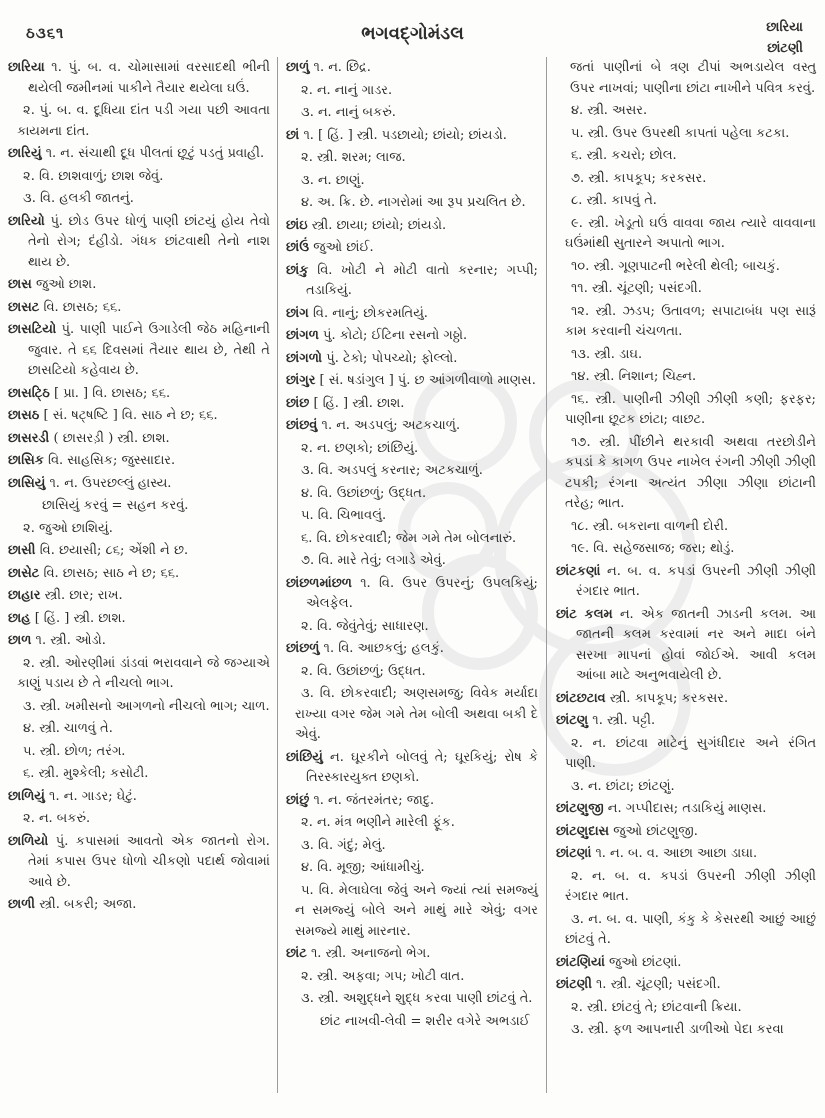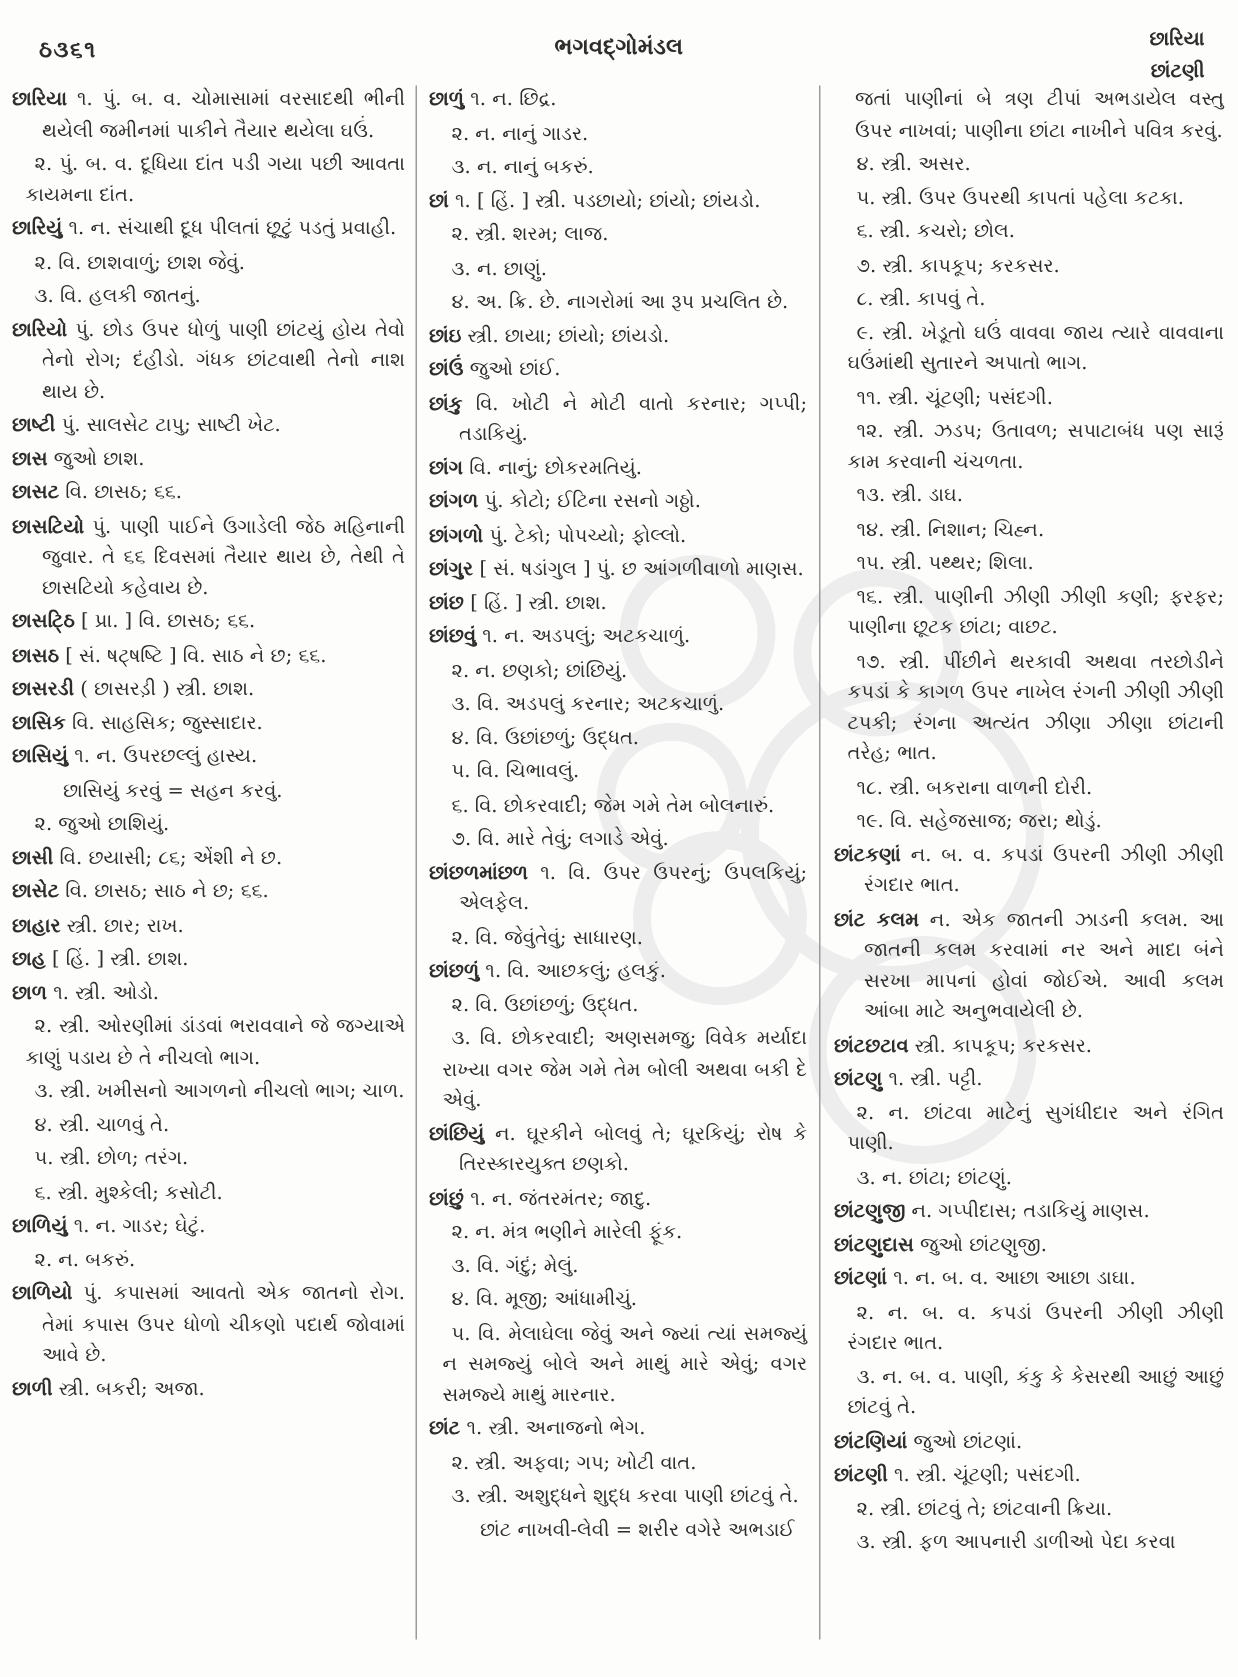"ભગવદ્ગોમંડલ" .hdr-title { font-size: 15px -> 18px }
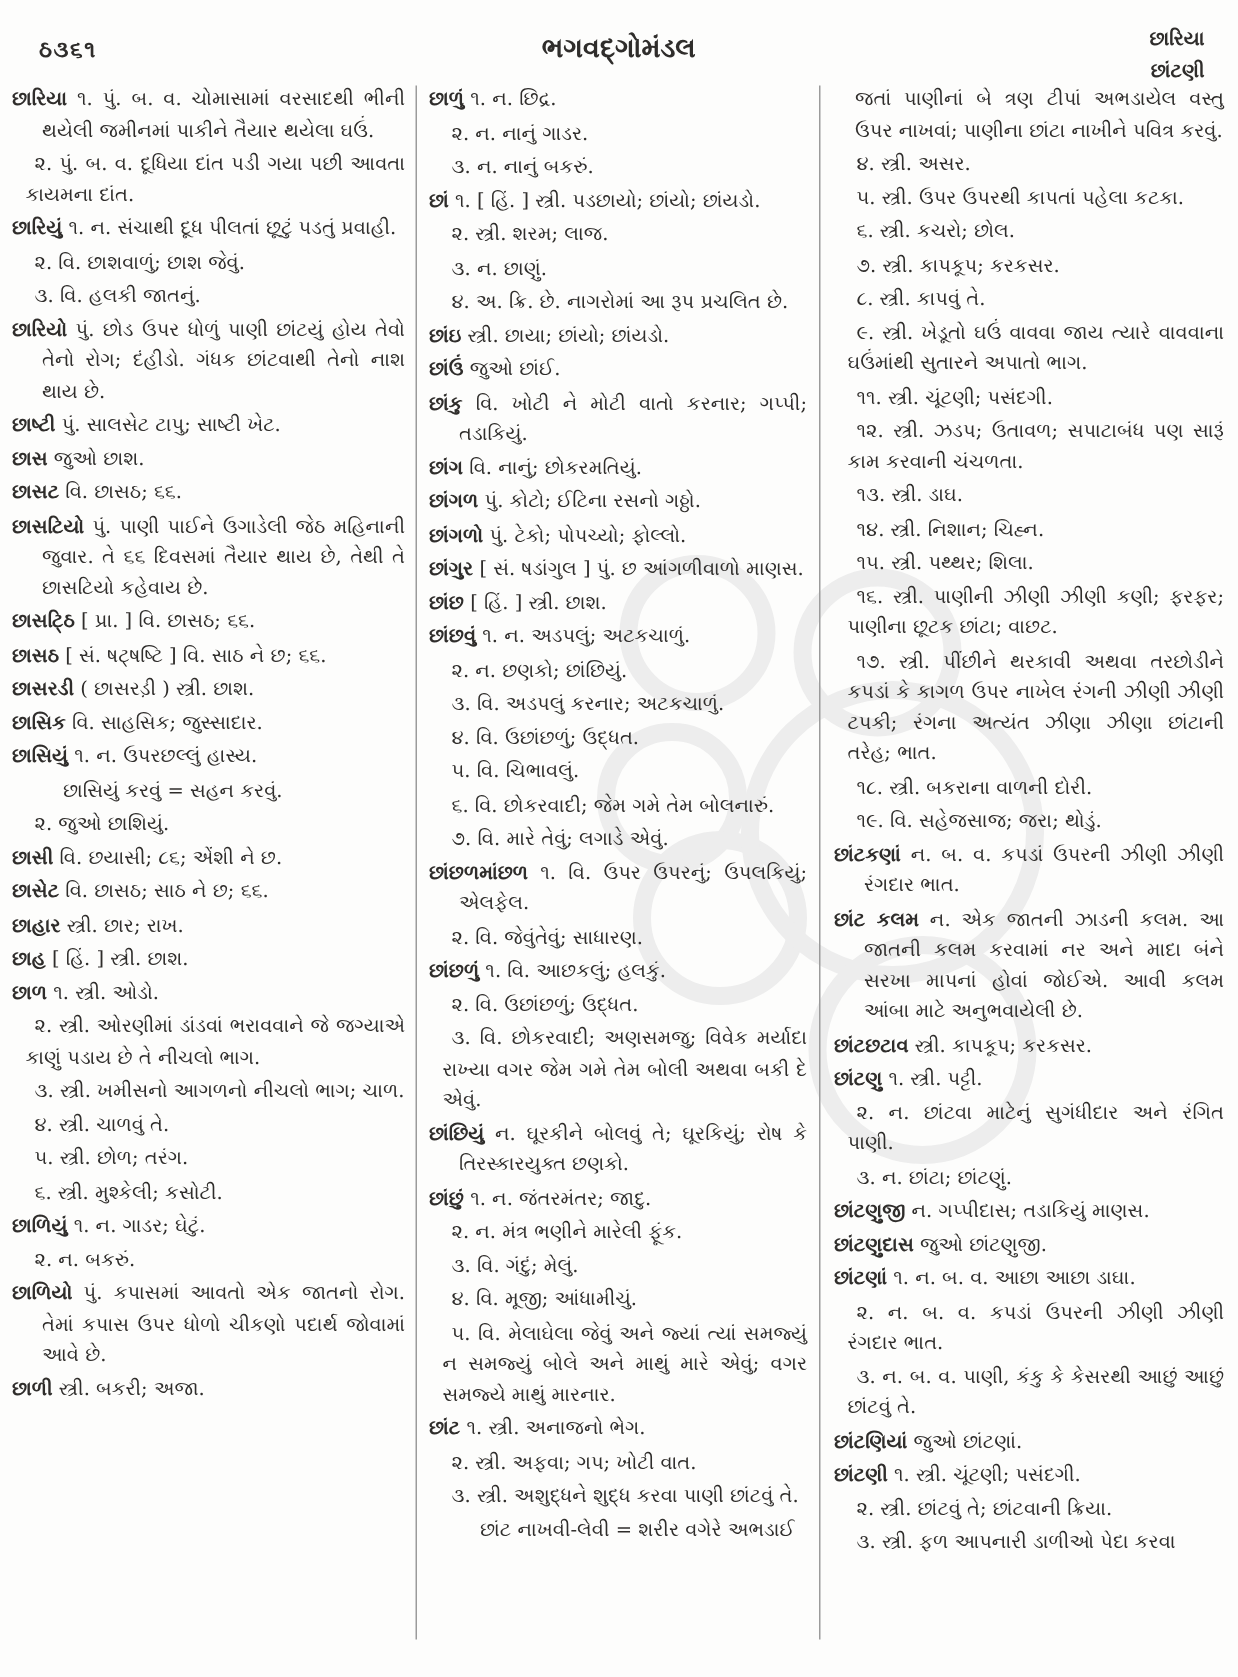"૧૦. સ્ત્રી. ગૂણપાટની ભરેલી થેલી;" p.entry { html: none -> <p><span>૧૦. સ્ત્રી. ગૂણપાટની ભરેલી થેલી; બાચકું.</span></p> }
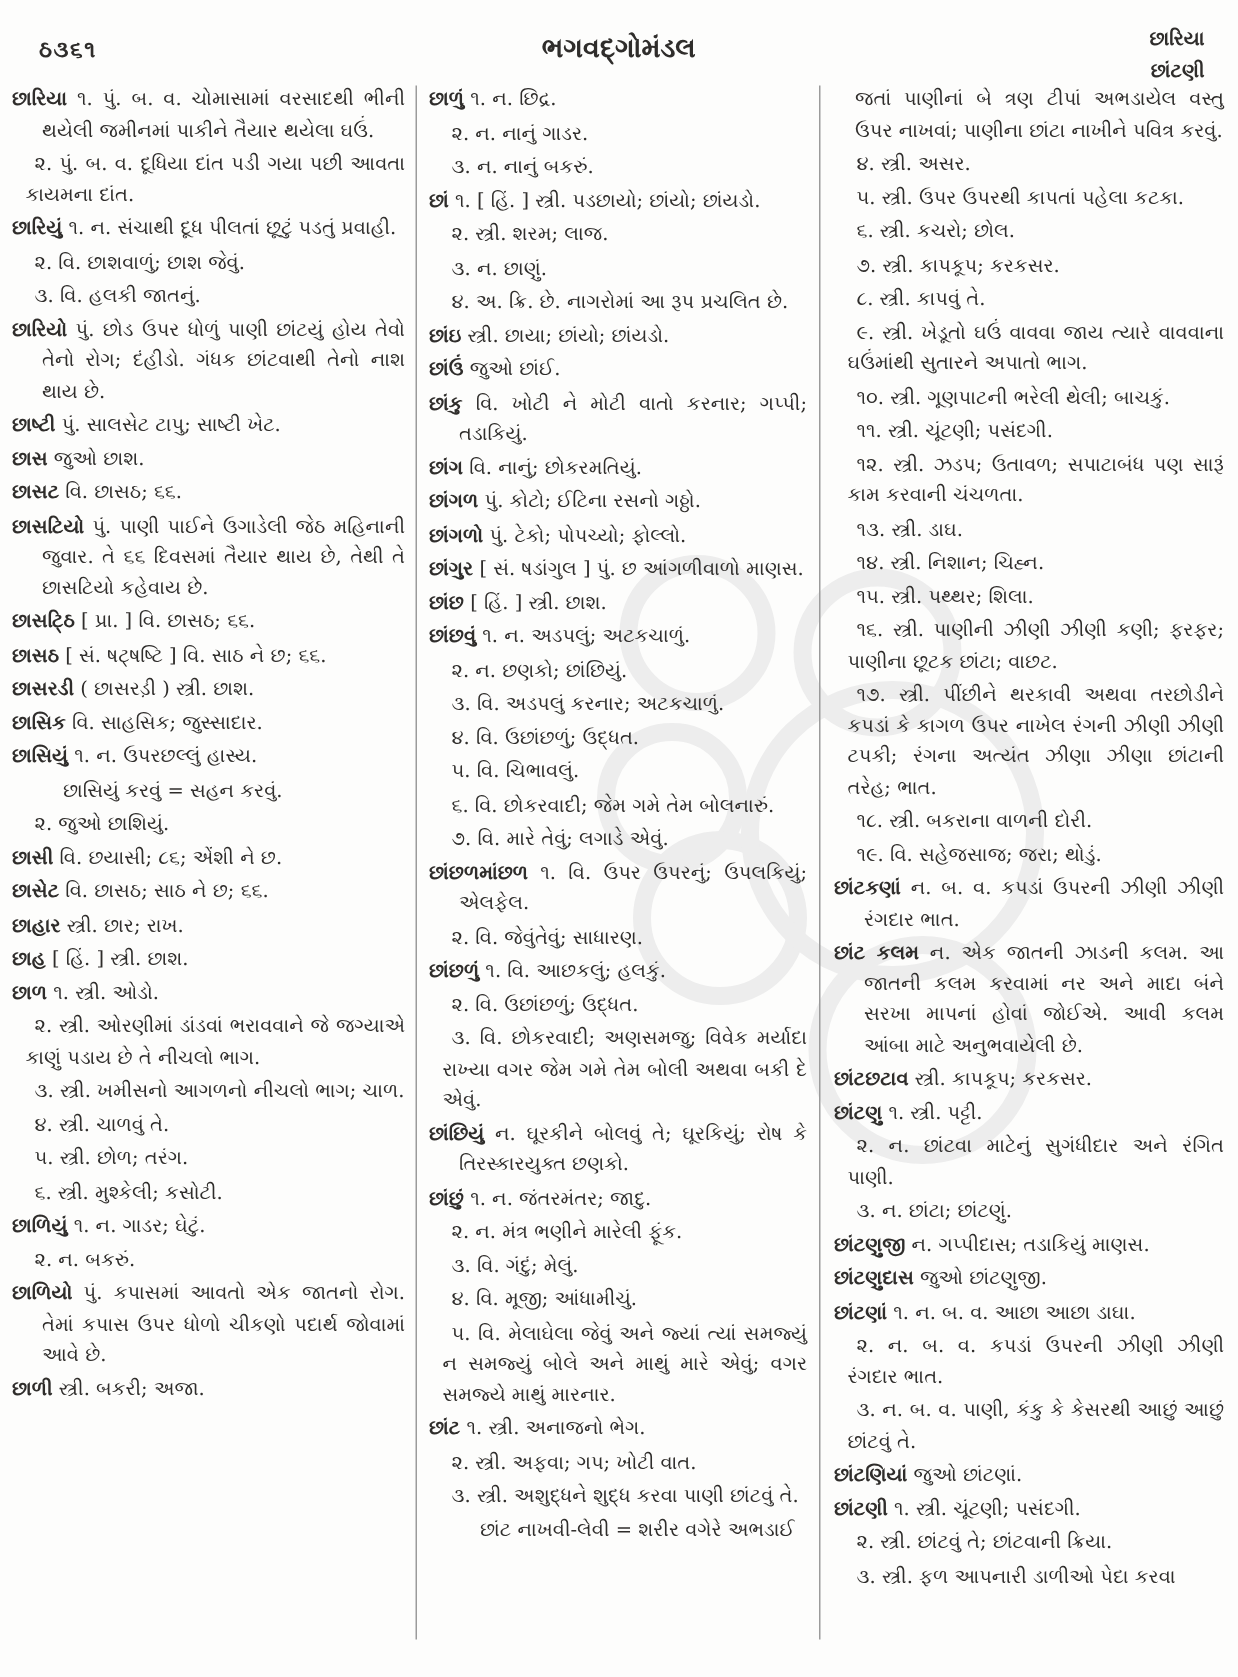"છાષ્ટી પું. સાલસેટ ટાપુ; સાષ્ટી" p.entry { html: <p><span>છાષ્ટી</span> <span>પું. સાલસેટ ટાપુ; સાષ્ટી ખેટ.</span></p> -> none }
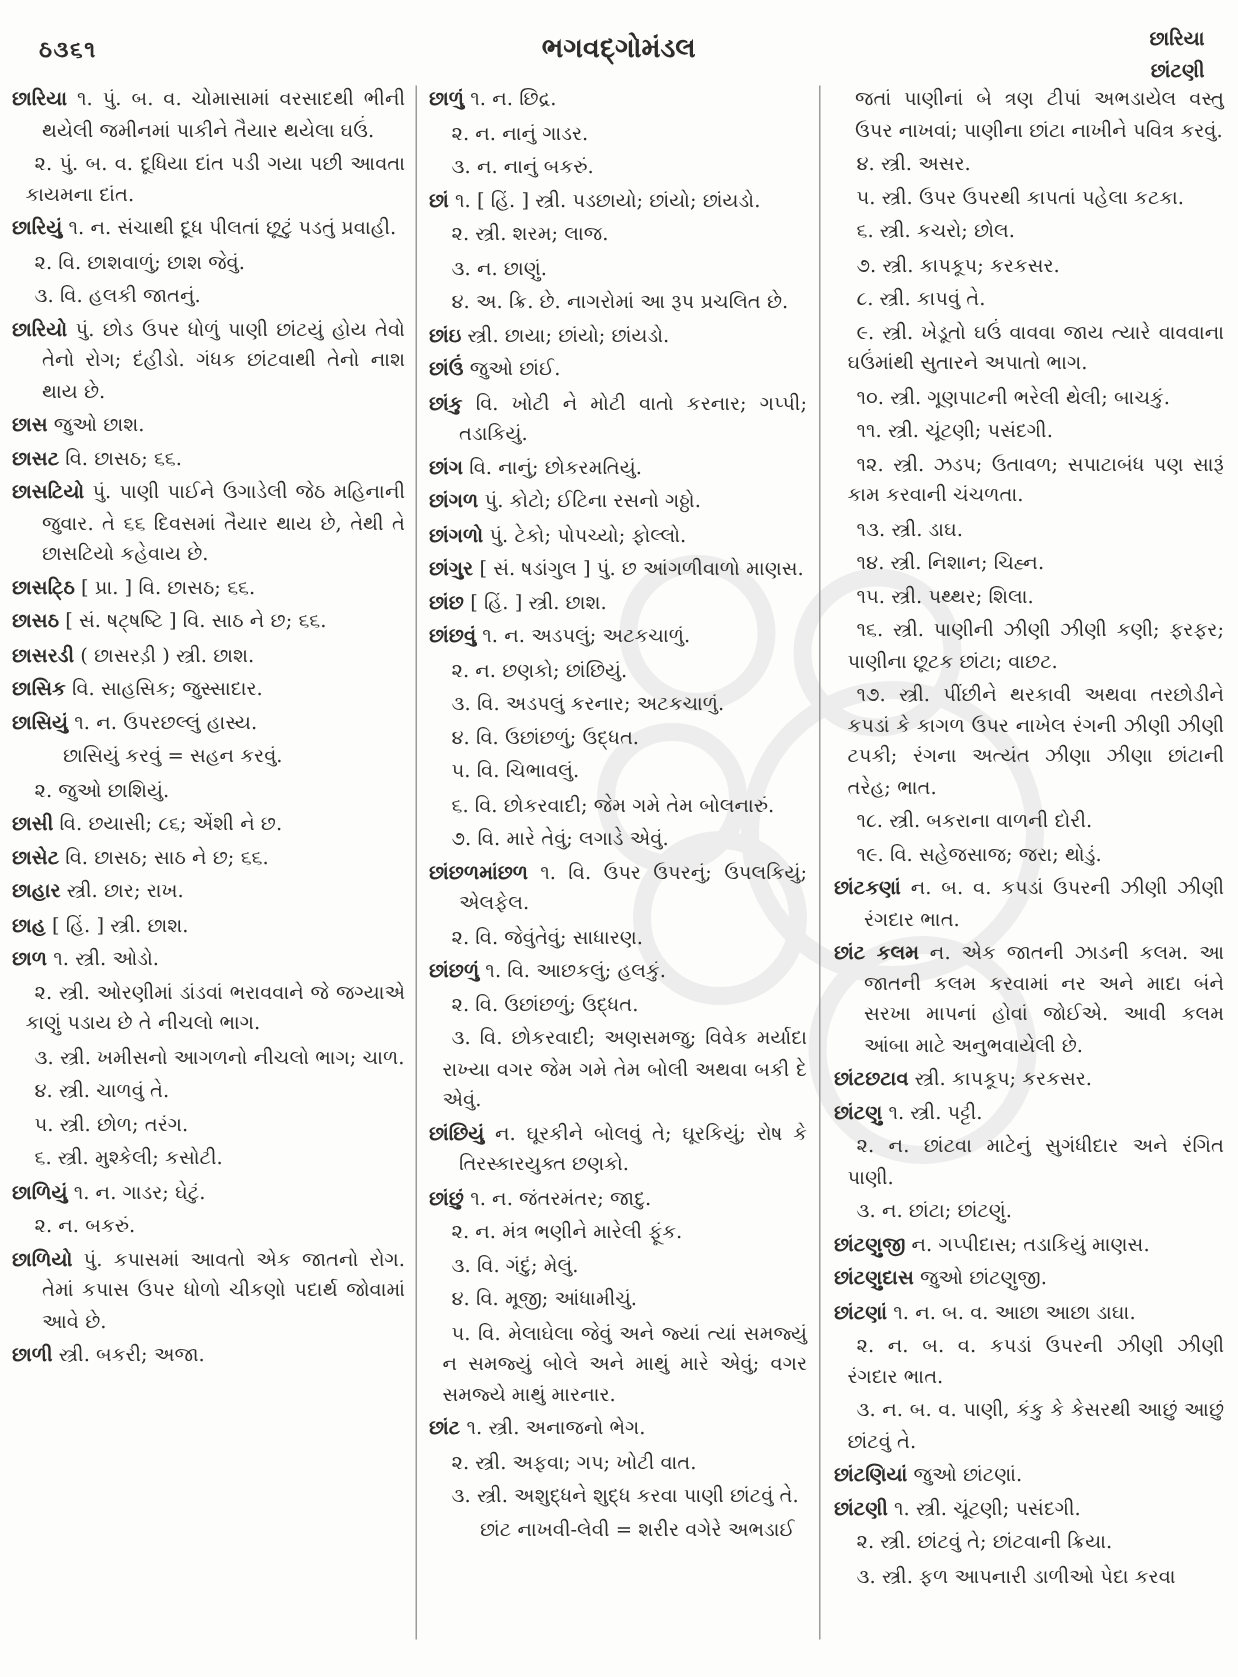"૧૫. સ્ત્રી. પથ્થર; શિલા." p.entry { html: <p><span>૧૫. સ્ત્રી. પથ્થર; શિલા.</span></p> -> none }
